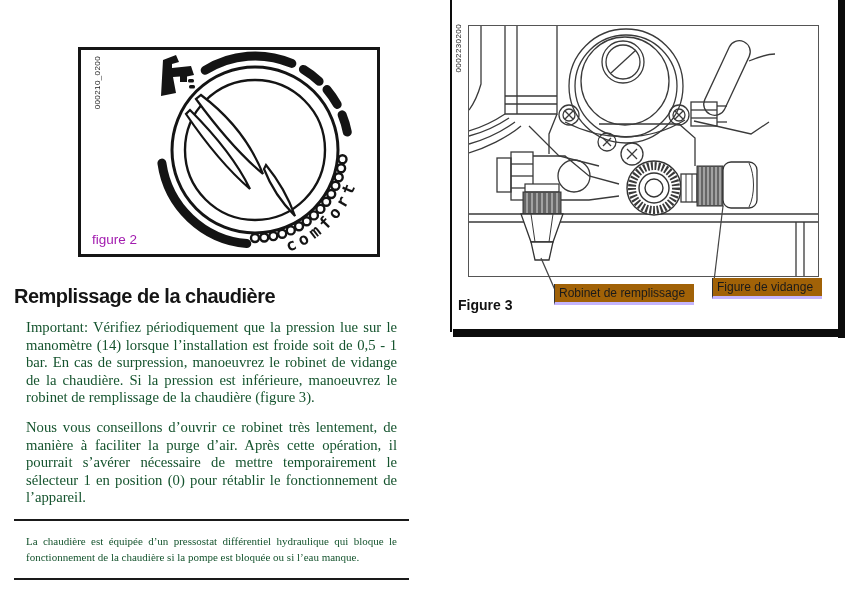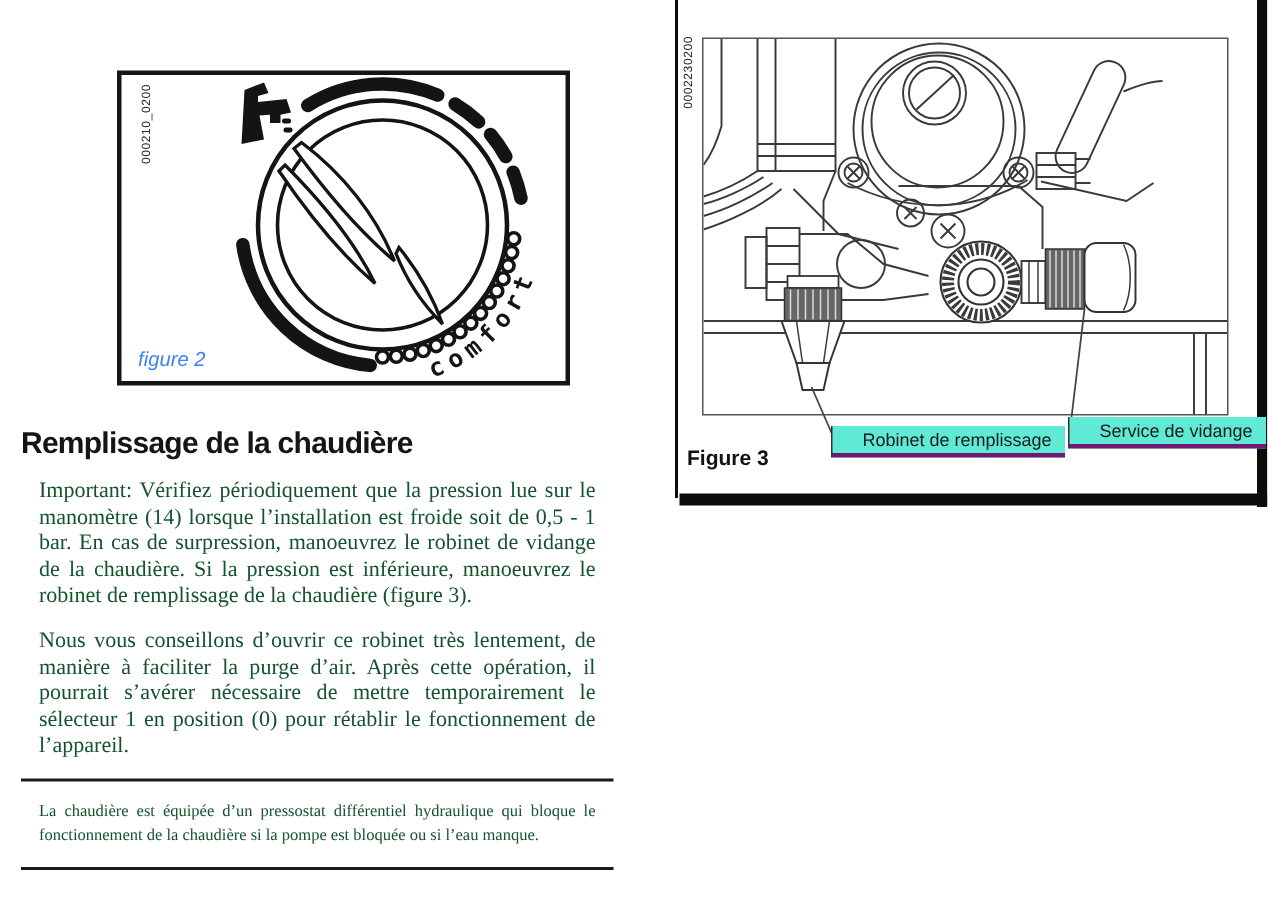"figure 2" .figcap { color: #3b82f6 -> #a21caf; font-style: italic -> none }
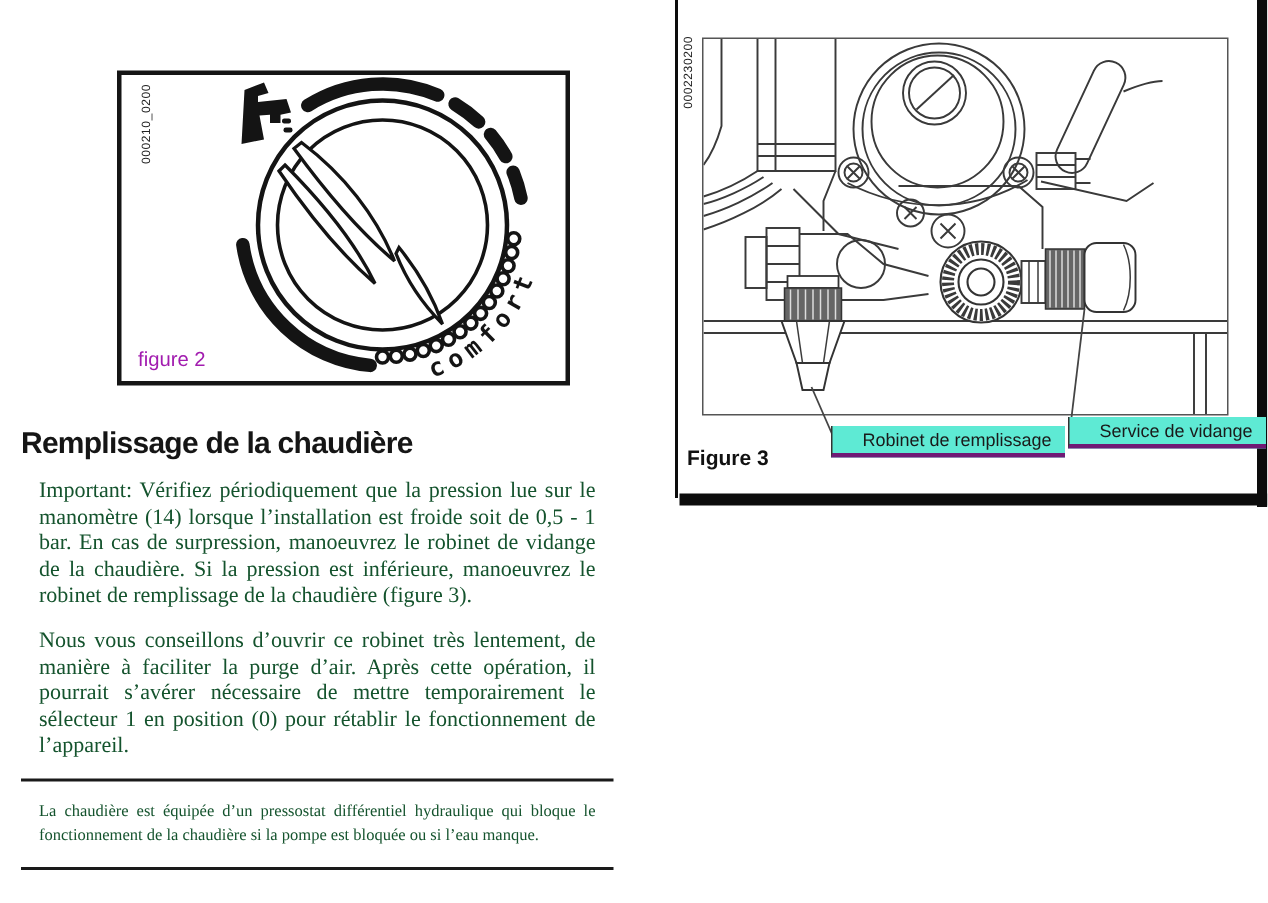"Robinet de remplissage" .plabel { background: #5eead4 -> #a16207; border-bottom: 3px solid #701a75 -> 3px solid #c4b5fd; padding: 2px 9px 2px 20px -> 2px 9px 2px 4px }
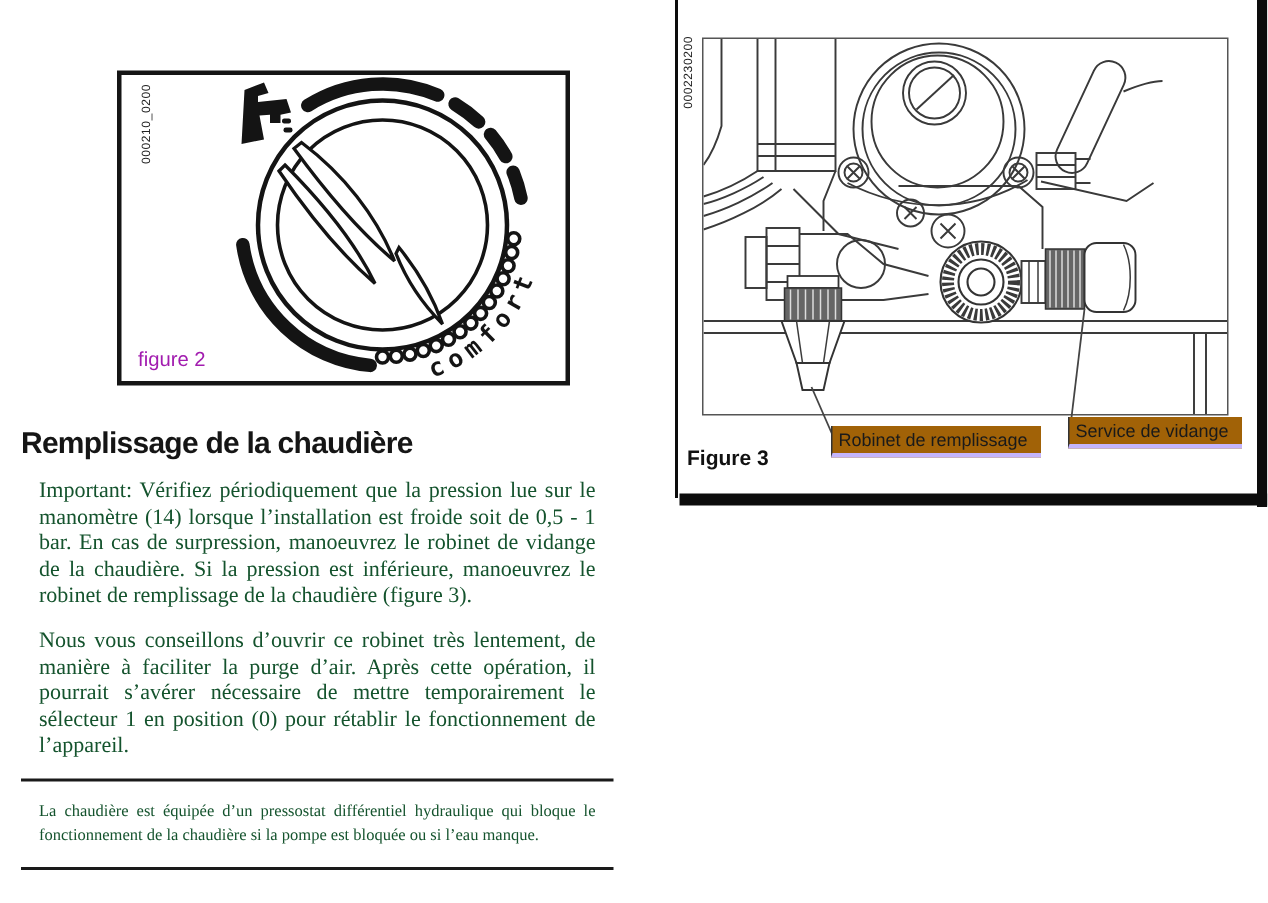"Service de vidange" span { text: Service -> Figure }
